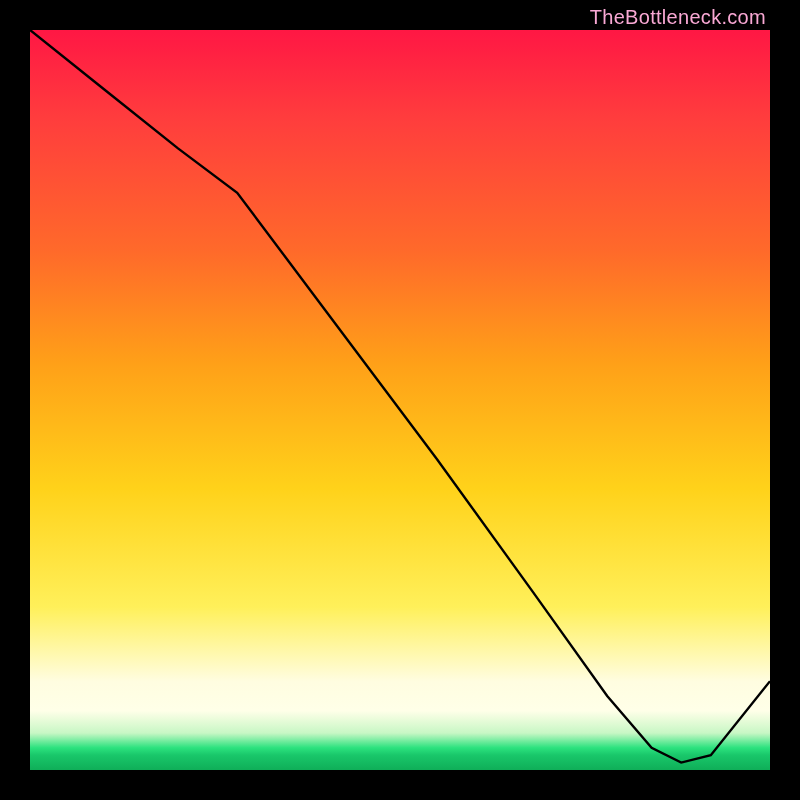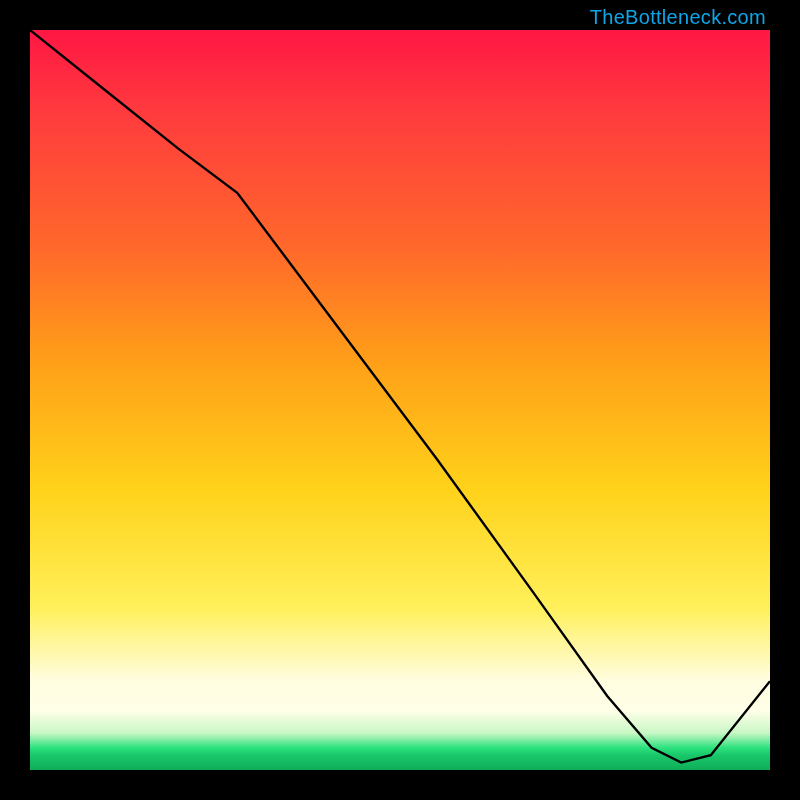"TheBottleneck.com" .attribution { color: #0ea5e9 -> #f9a8d4 }
